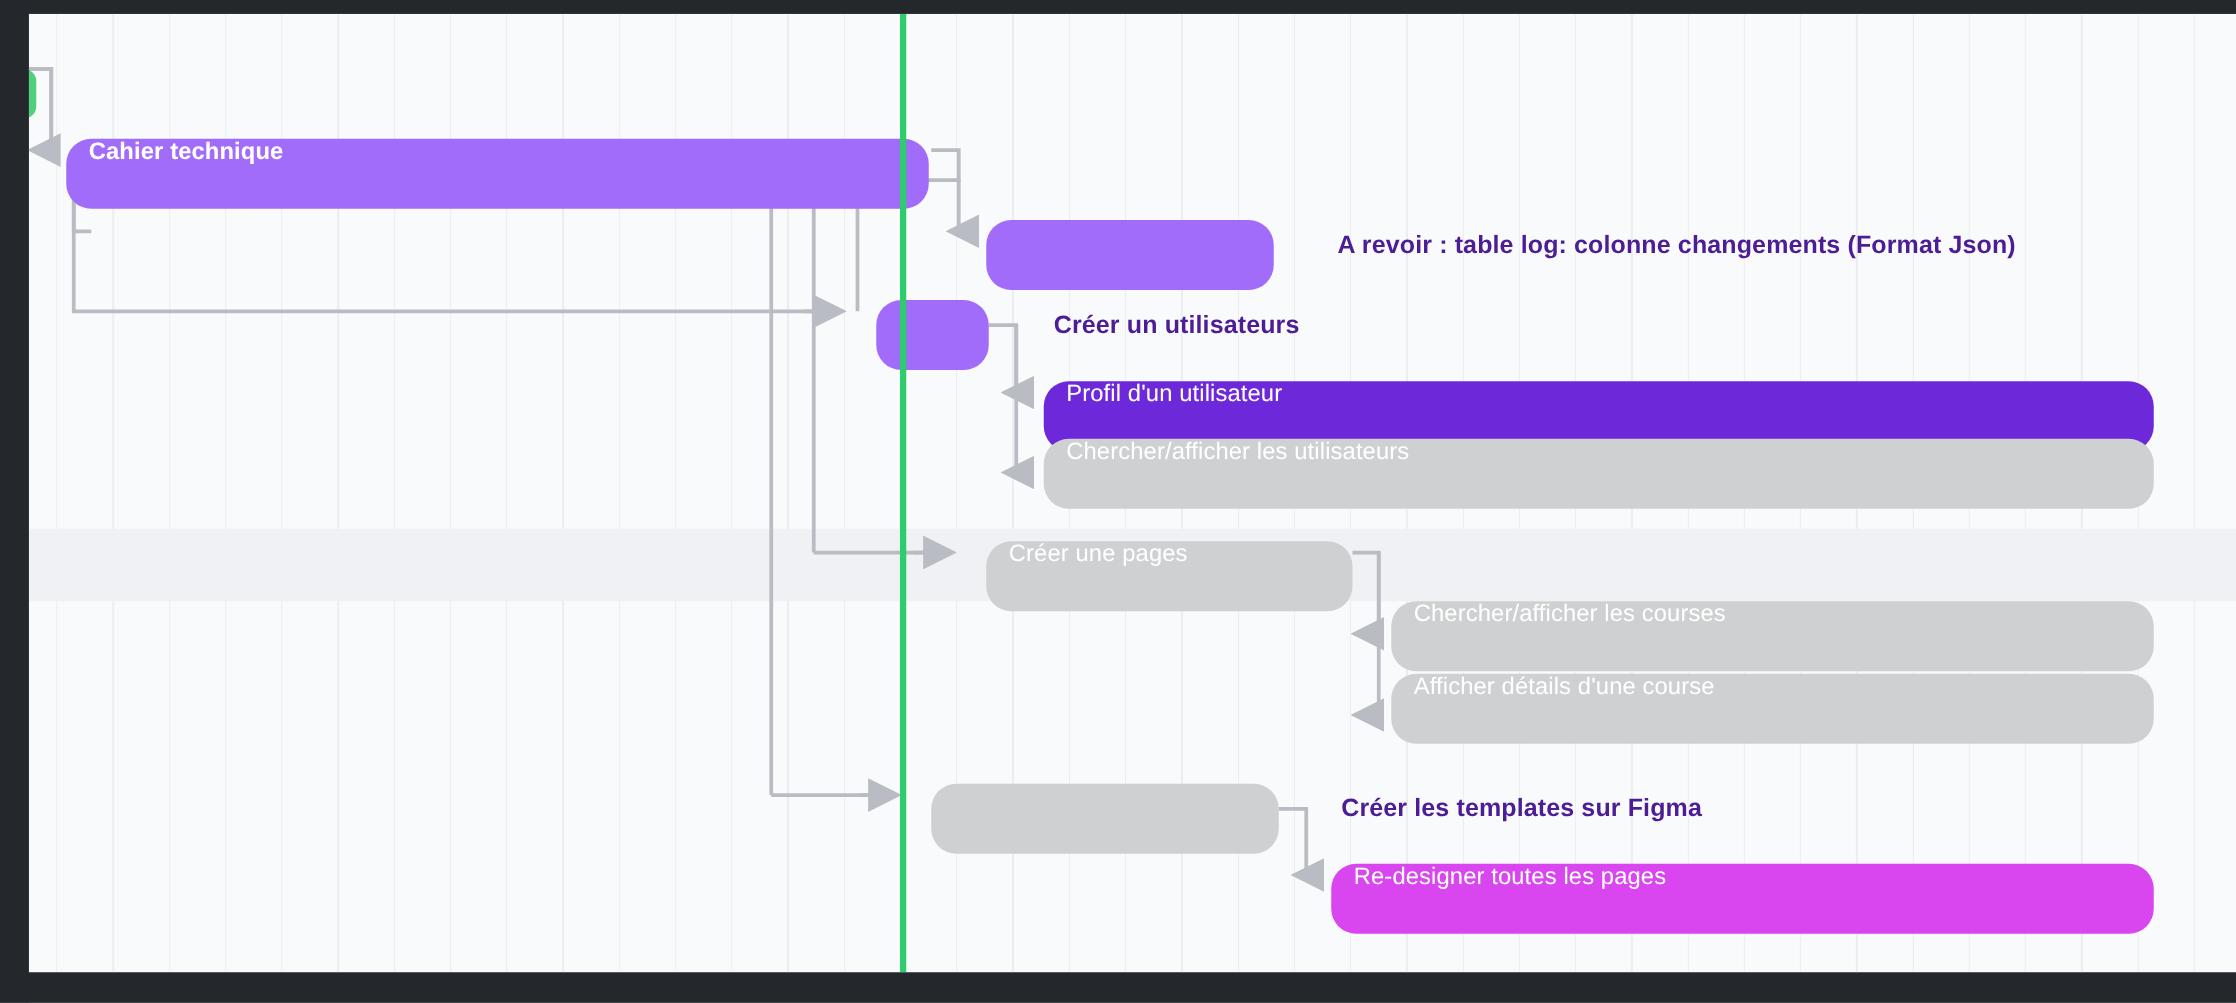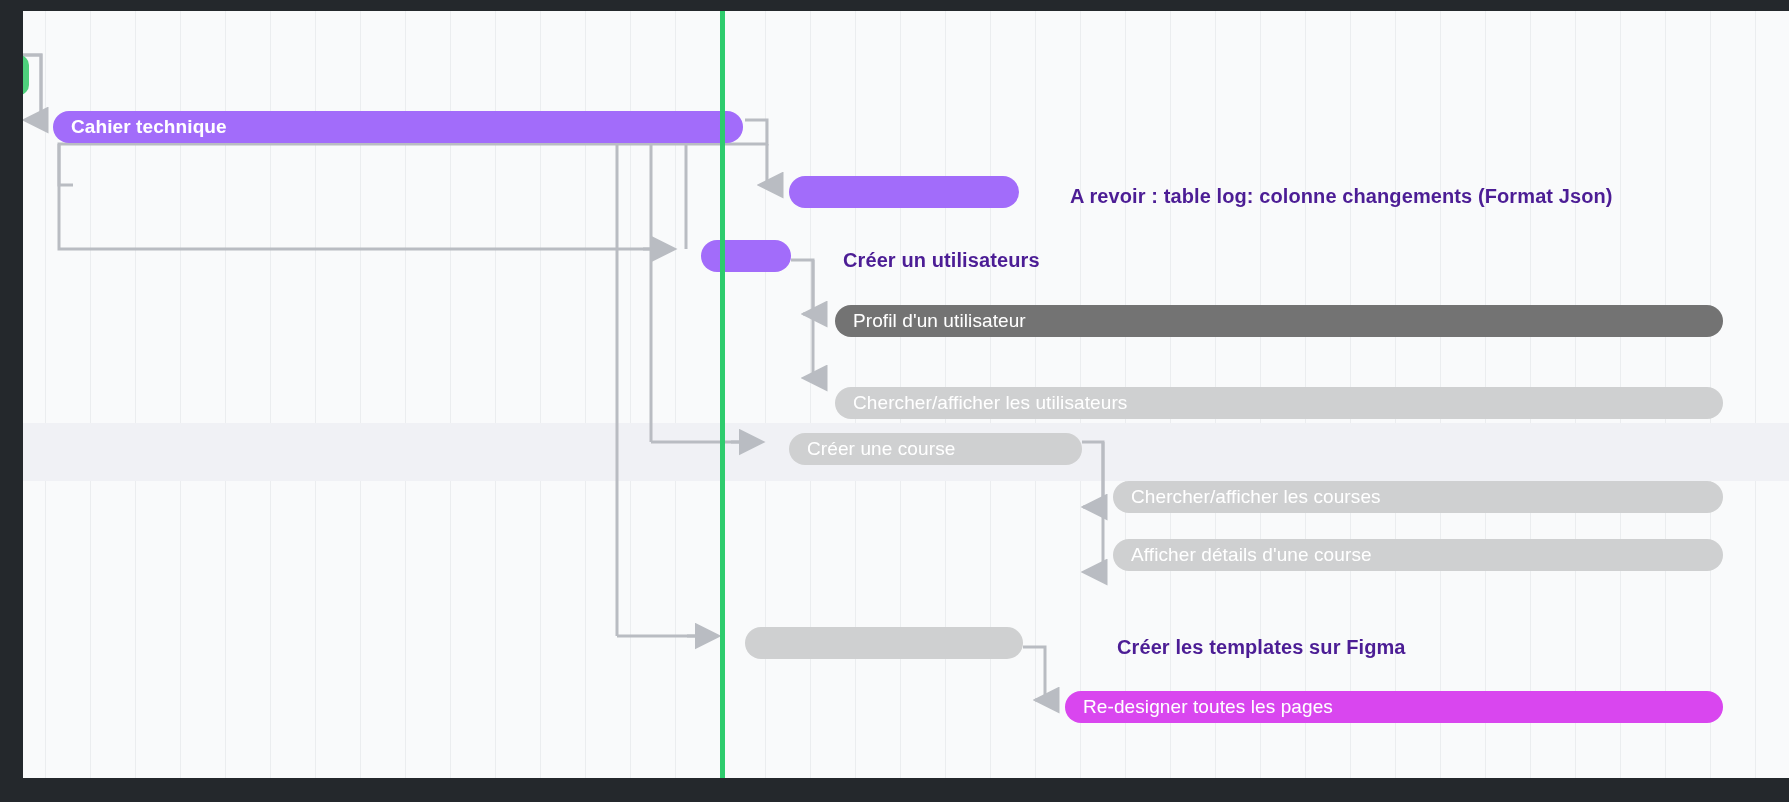"Cahier technique" .bar { align-items: center -> flex-start; height: 32px -> 56px }
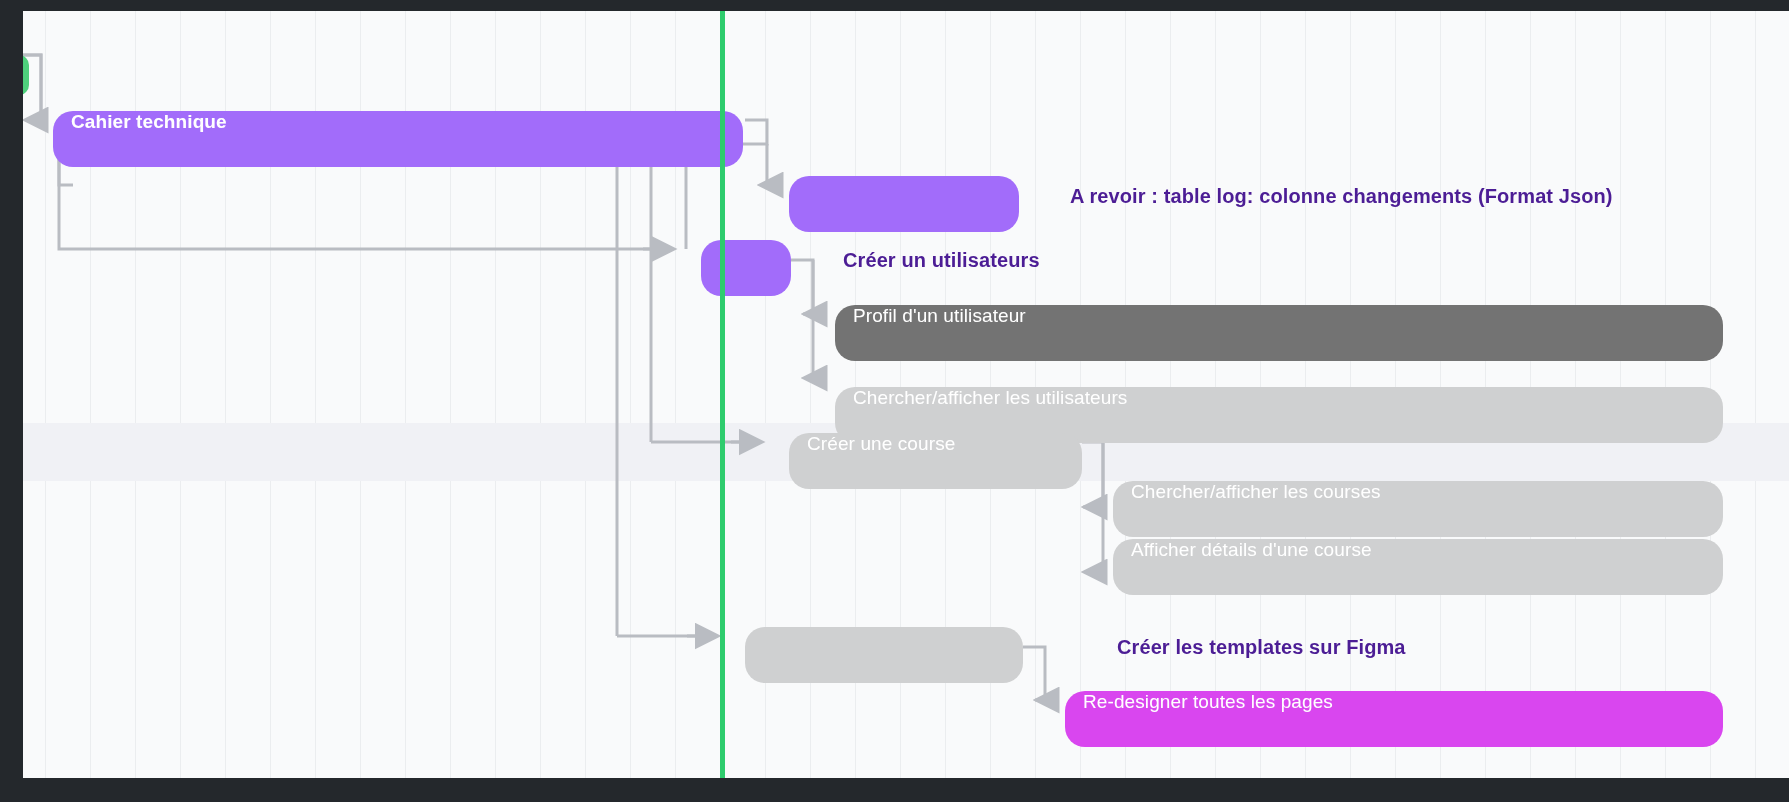"Profil d'un utilisateur" div.bar { background: #737373 -> #6d28d9 }
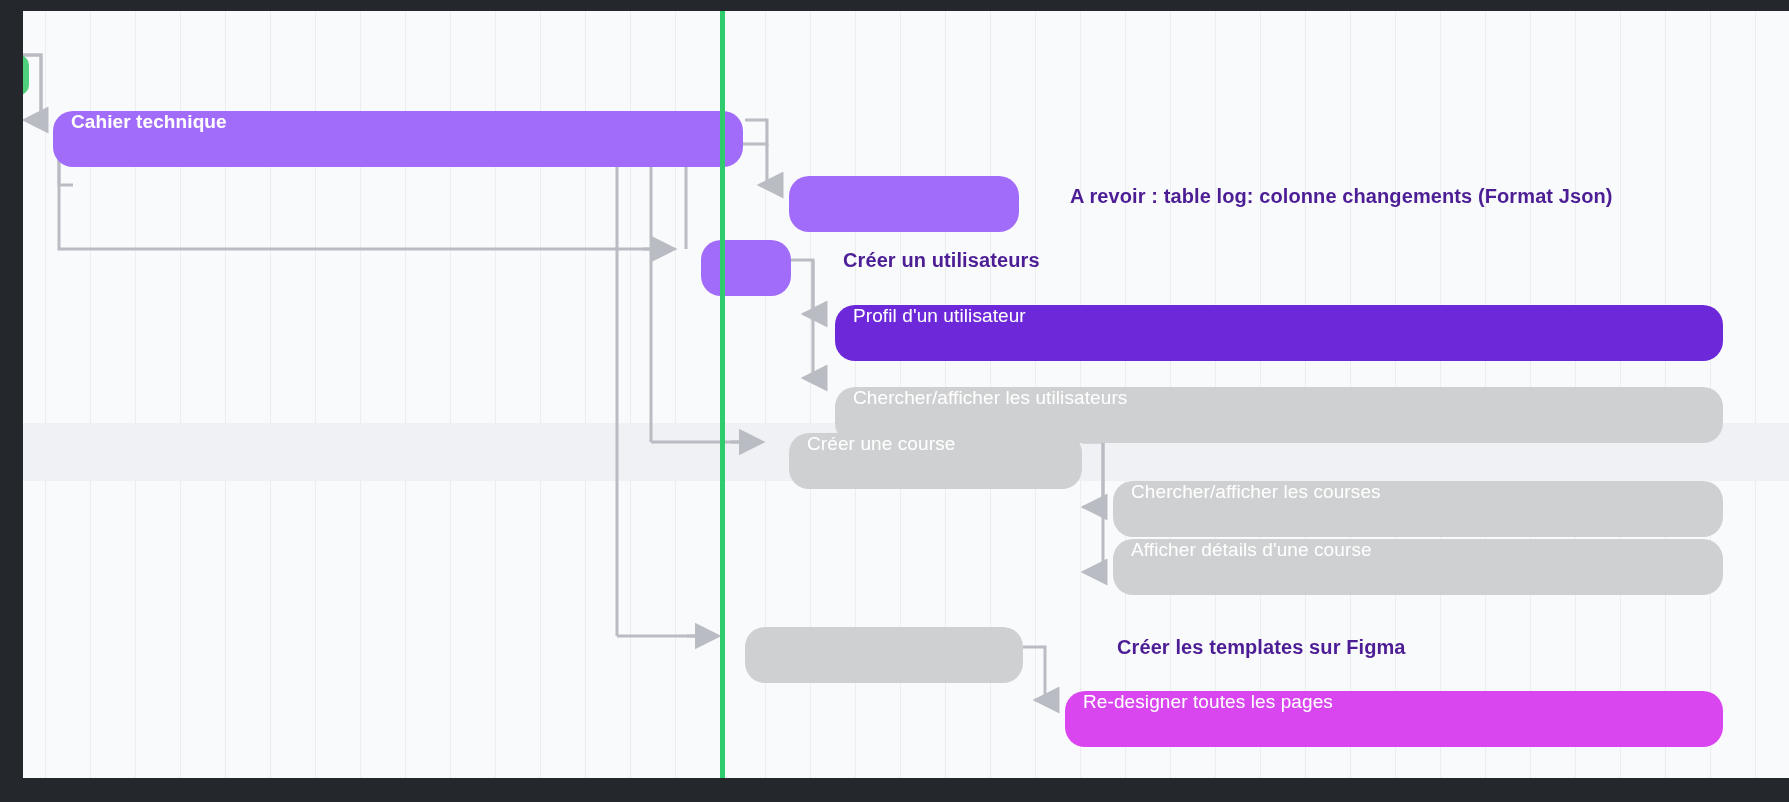"Chercher/afficher les utilisateurs" div.bar { top: 376px -> 340px }
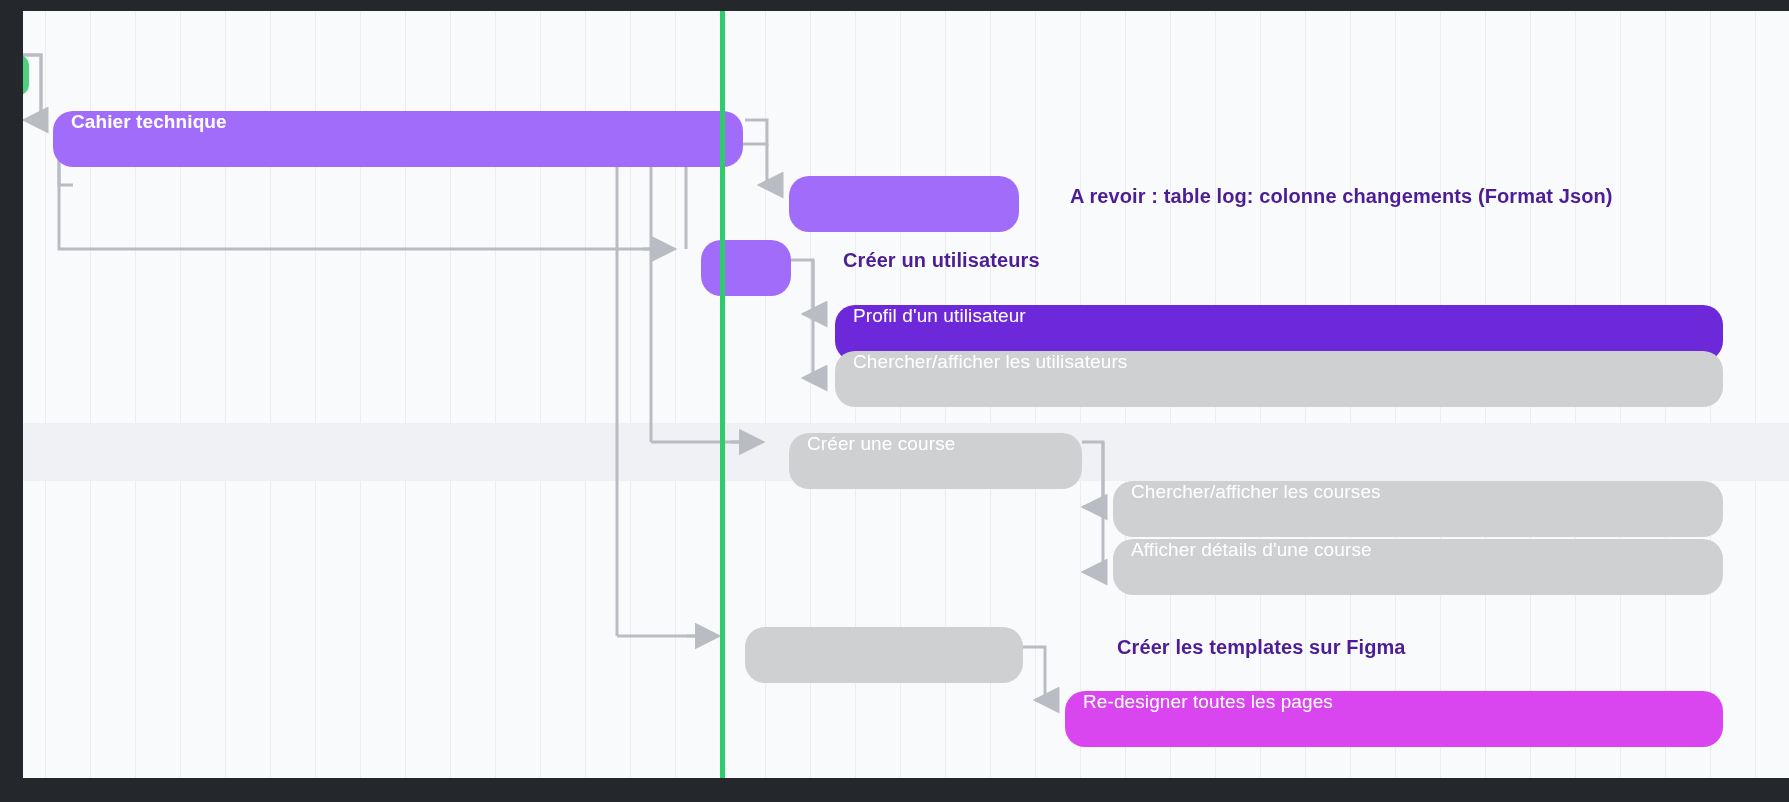"Créer une course" span.inner-label { text: course -> pages }
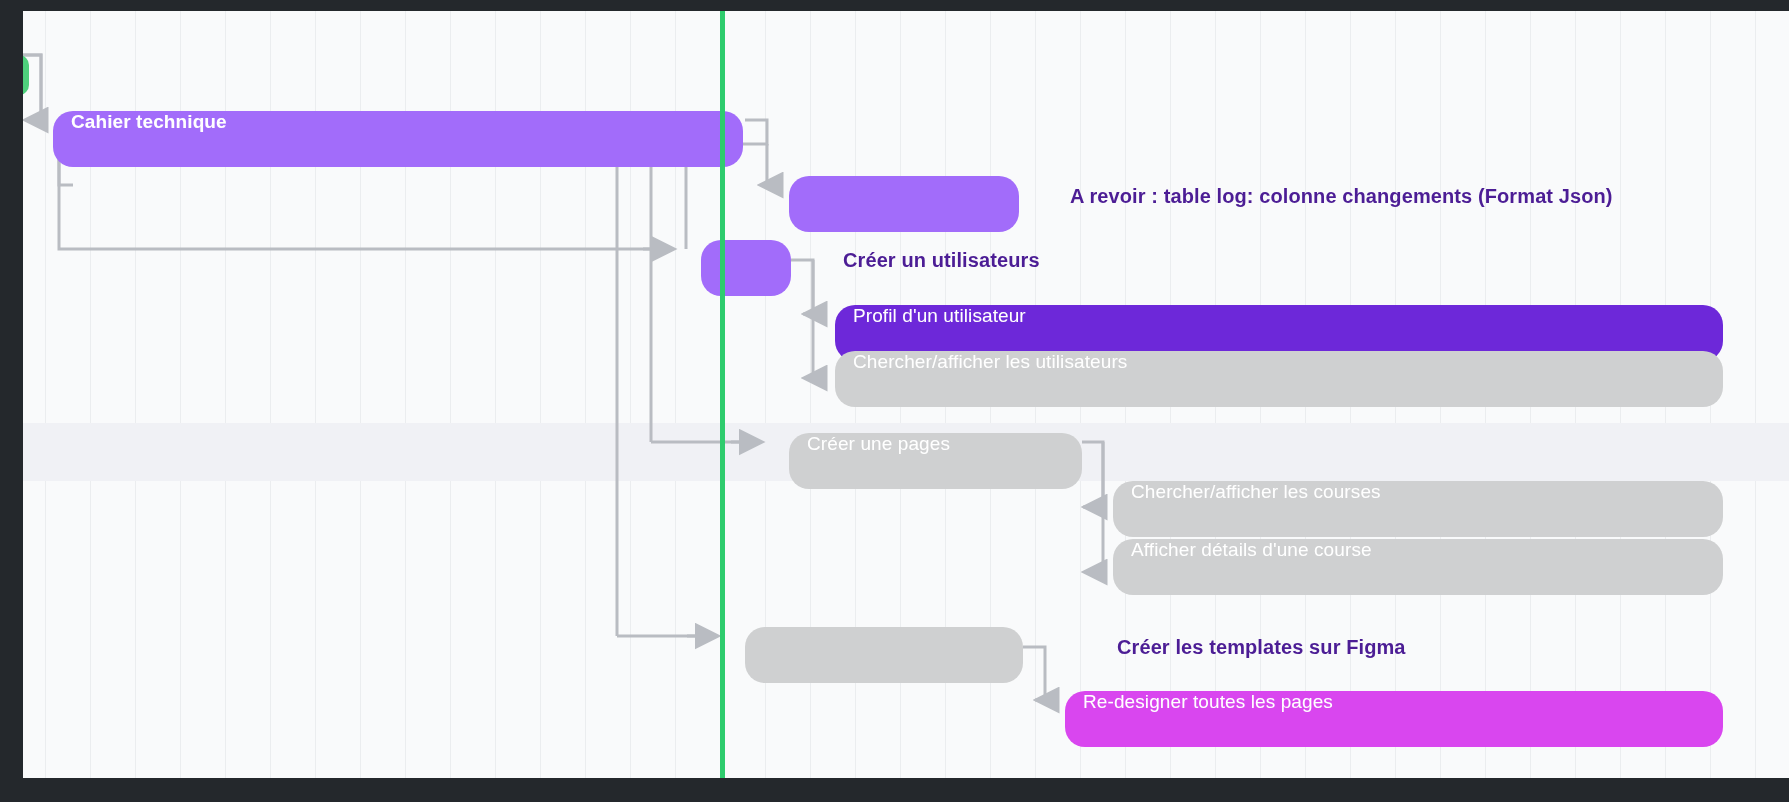"Créer les templates sur Figma" div.outside-label { margin-left: 44px -> none }
